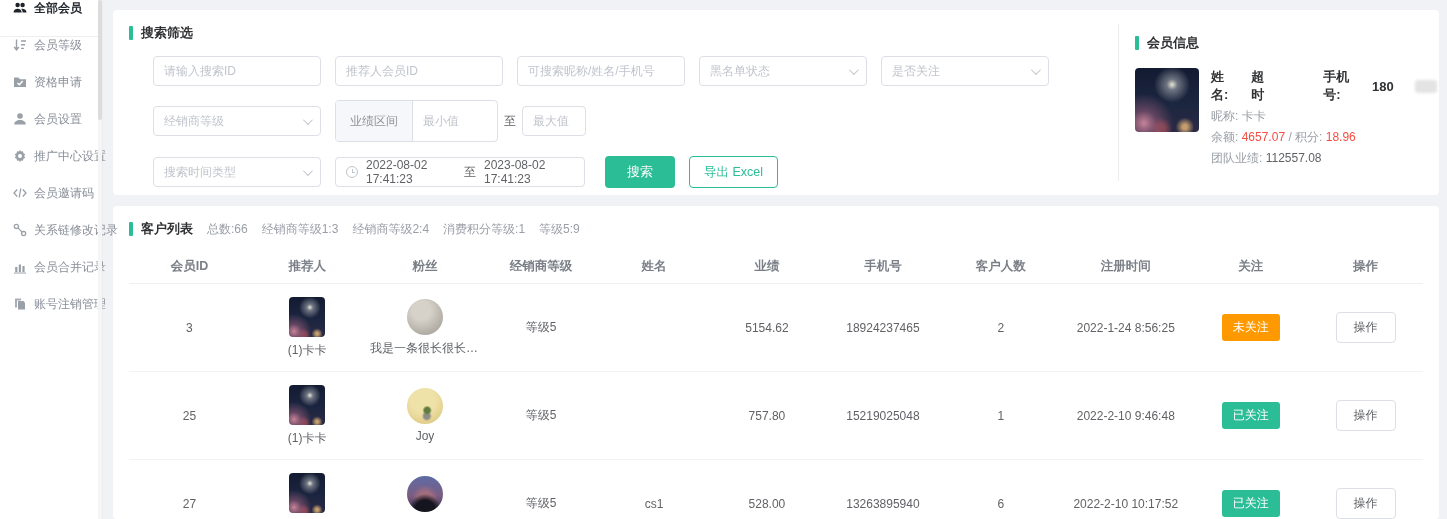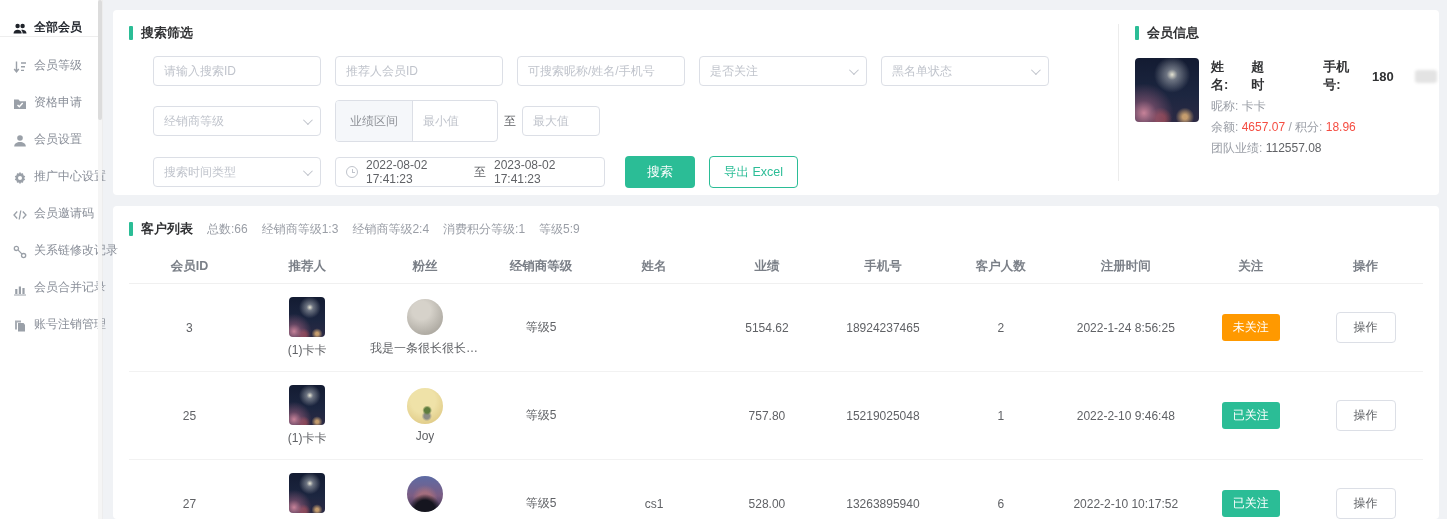"全部会员" .sidebar-item { align-items: flex-end -> flex-start }
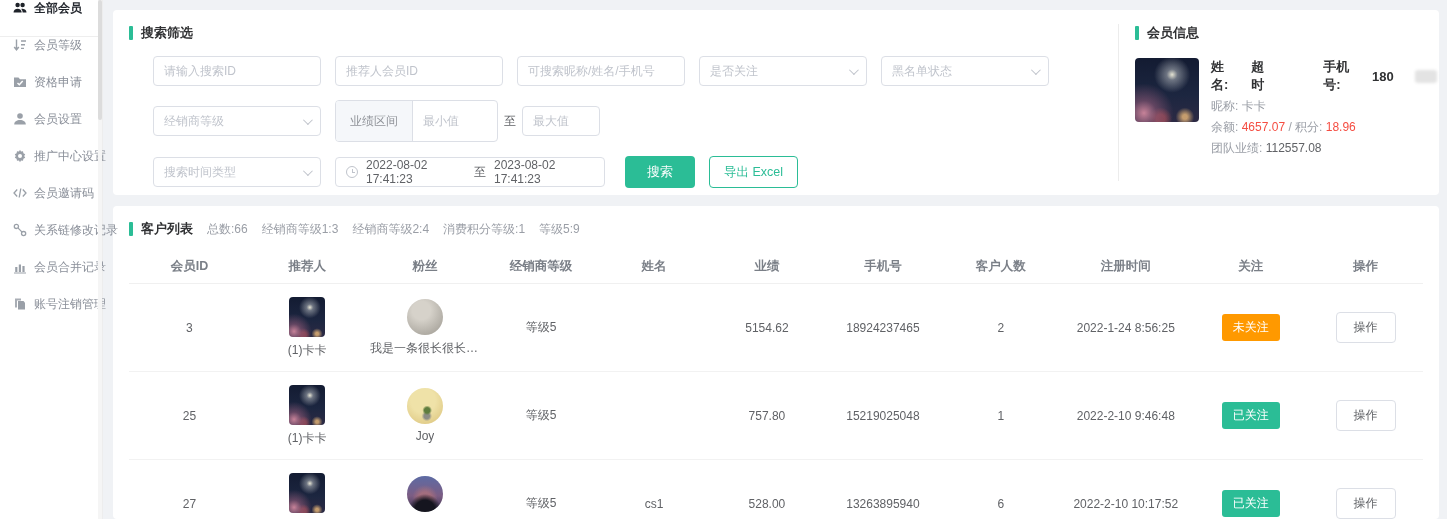"会员信息" .member-info { padding: 14px 16px -> 24px 16px }
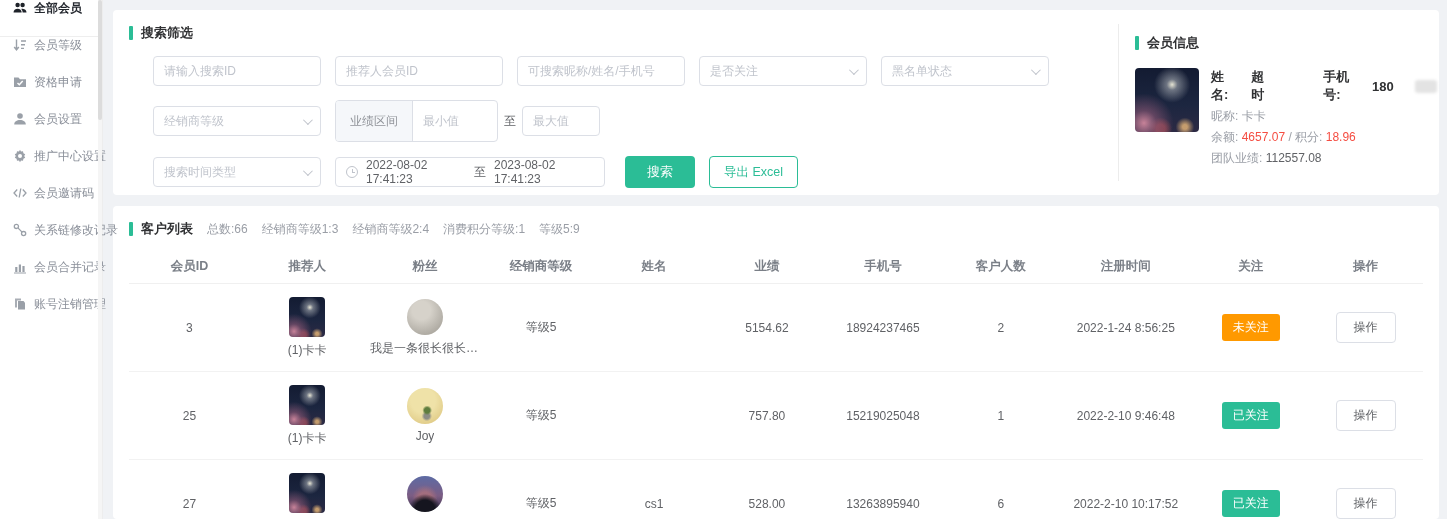"是否关注" div.sel { order: before "黑名单状态" -> after "黑名单状态" }
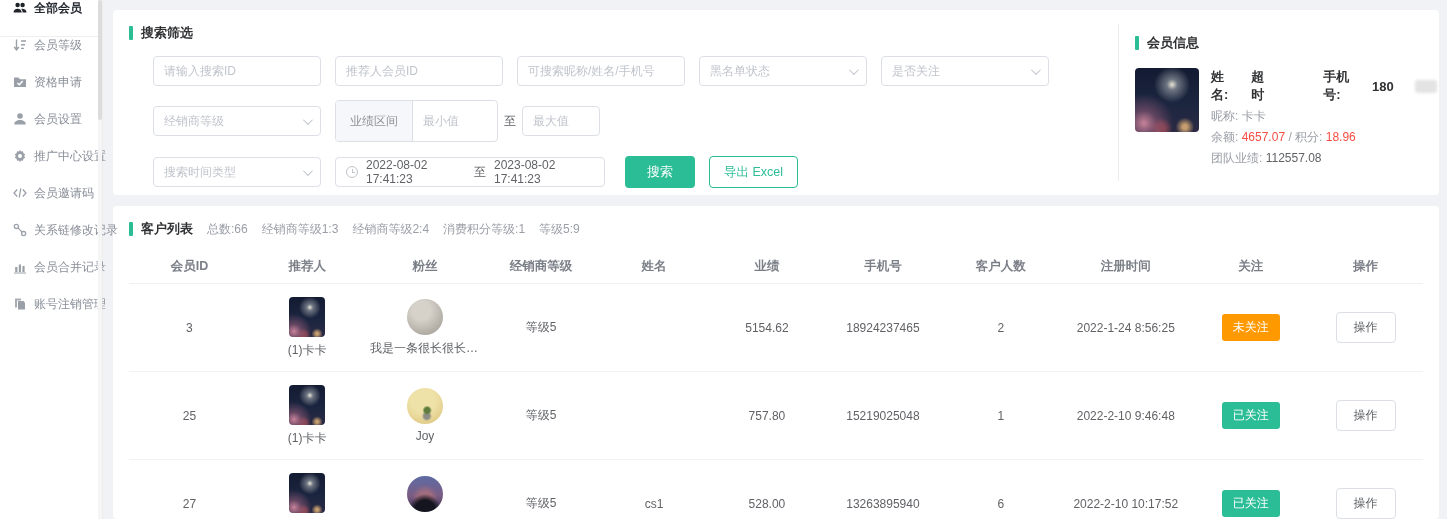"最大值" .inp-max { width: 78px -> 64px }
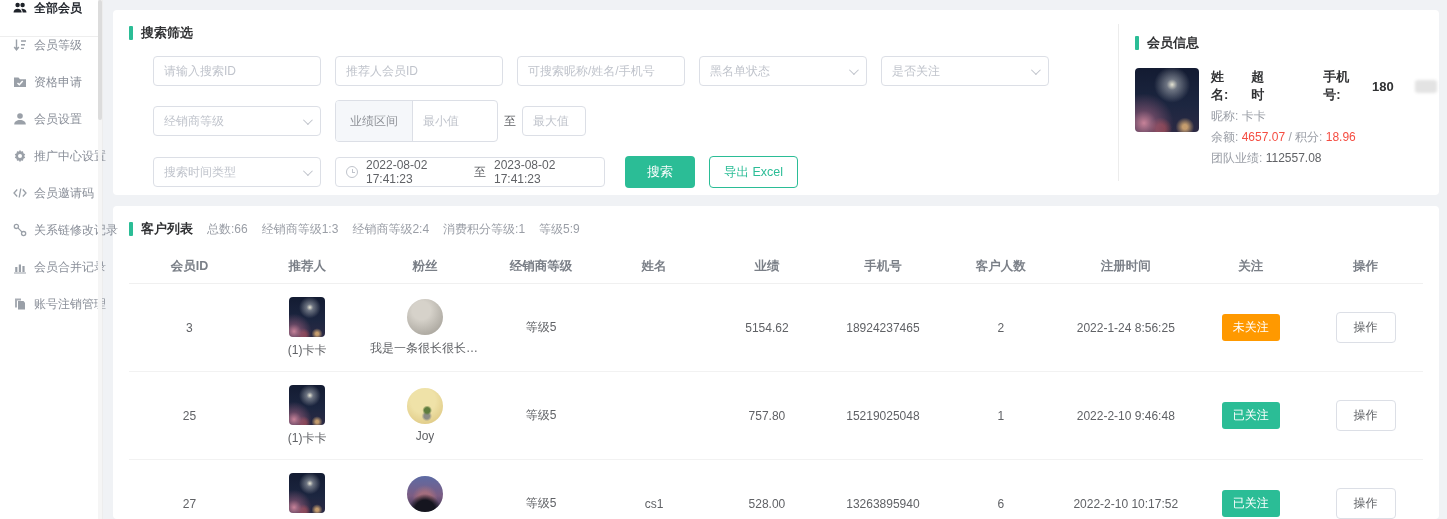"2022-08-02 17:41:23" .date-input { width: 270px -> 250px }
